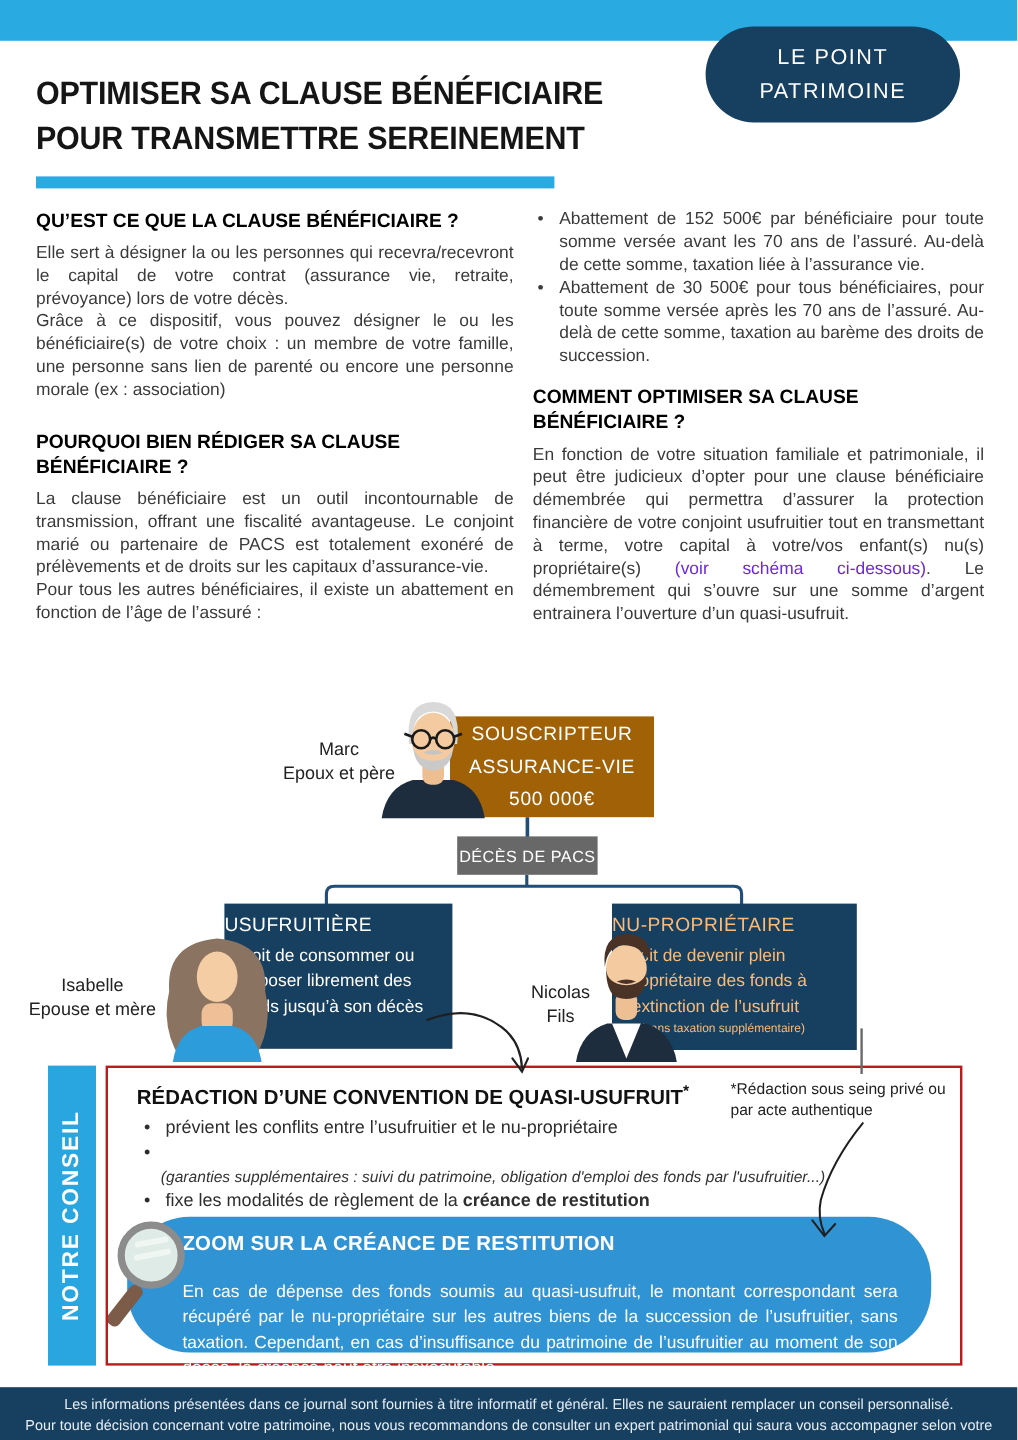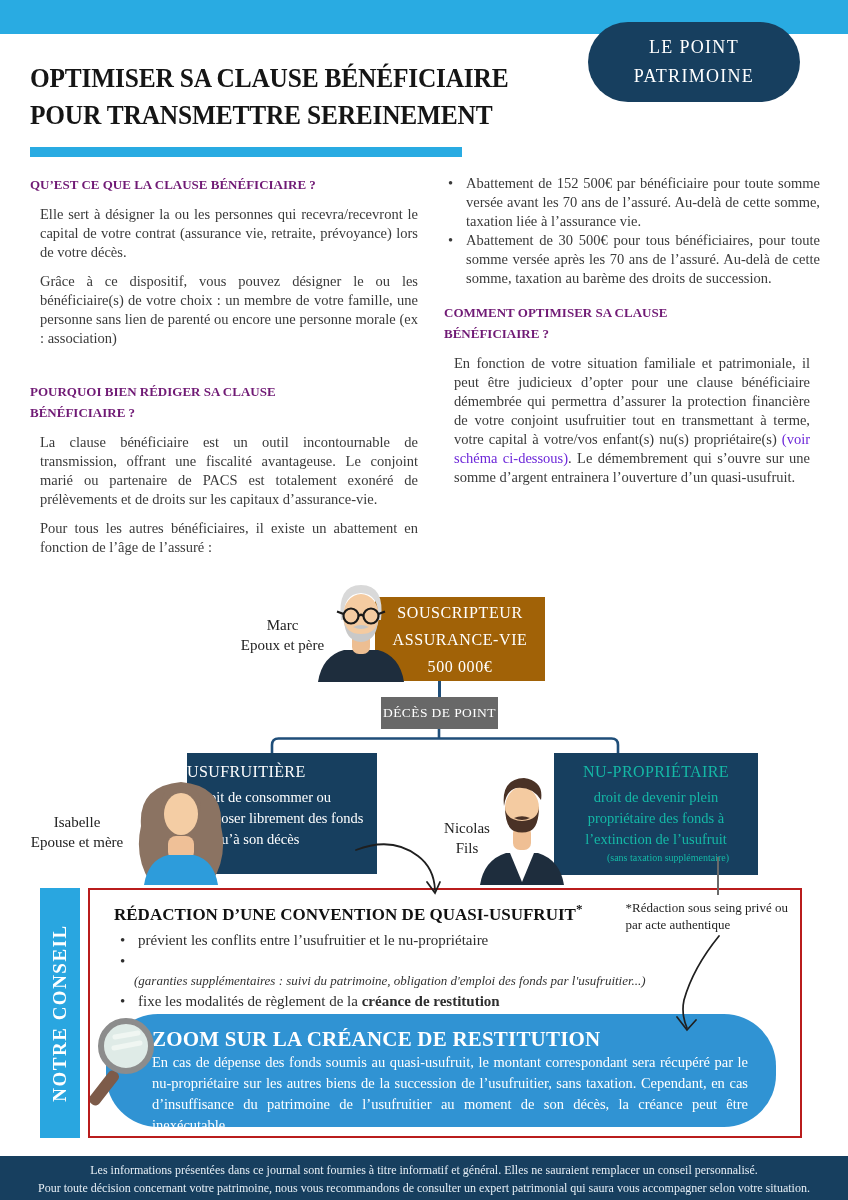"LE POINT" #page { font-family: Liberation Serif, serif -> Liberation Sans, sans-serif }
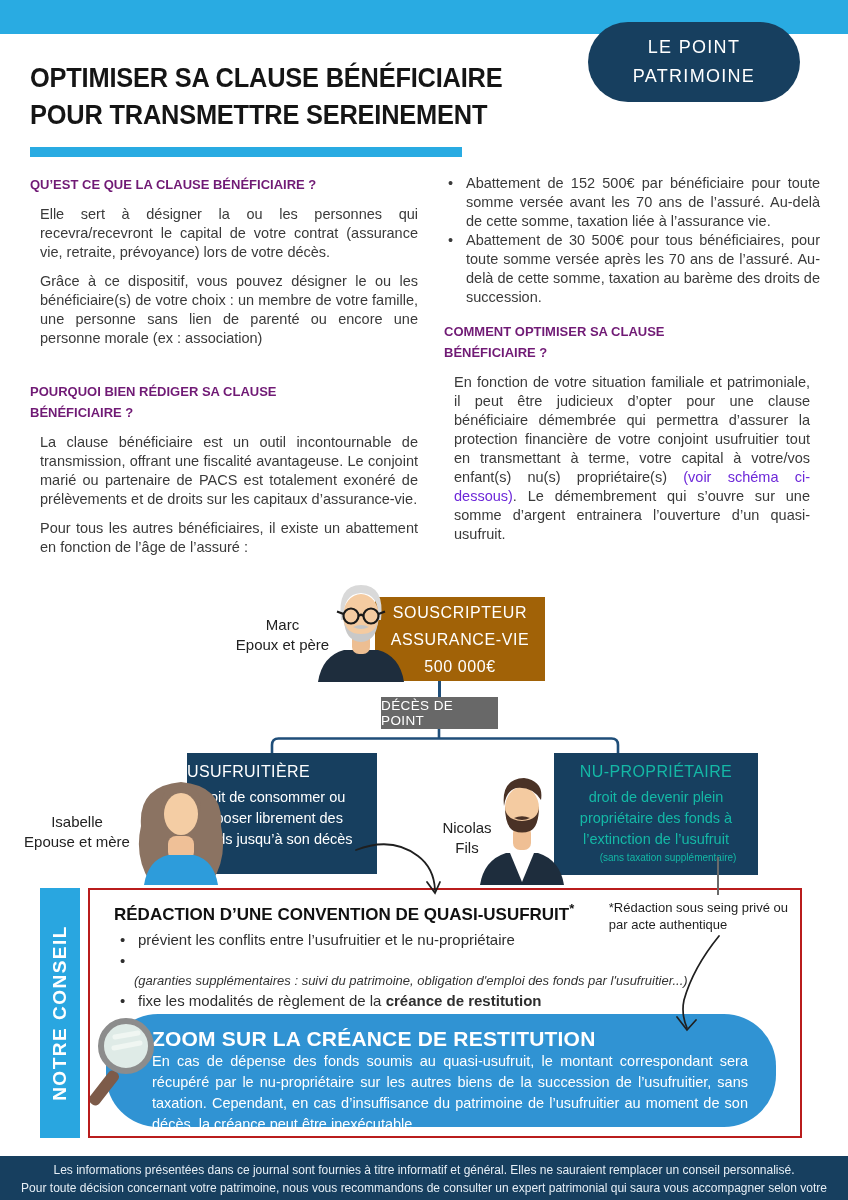"QU’EST CE QUE LA CLAUSE" h2.sec { color: #701a75 -> #000000; font-size: 13px -> 16px }
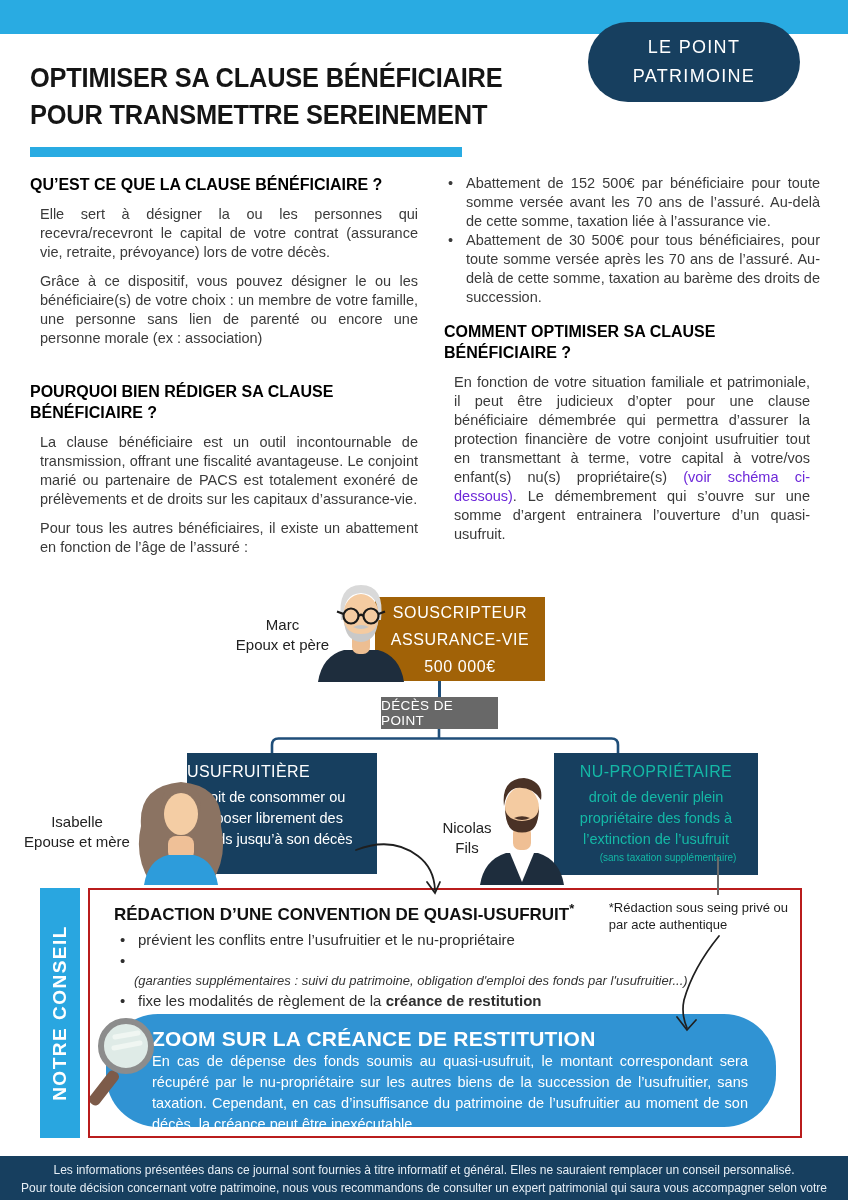"Elle sert à désigner la" p.body { margin: 10px -> 0 }
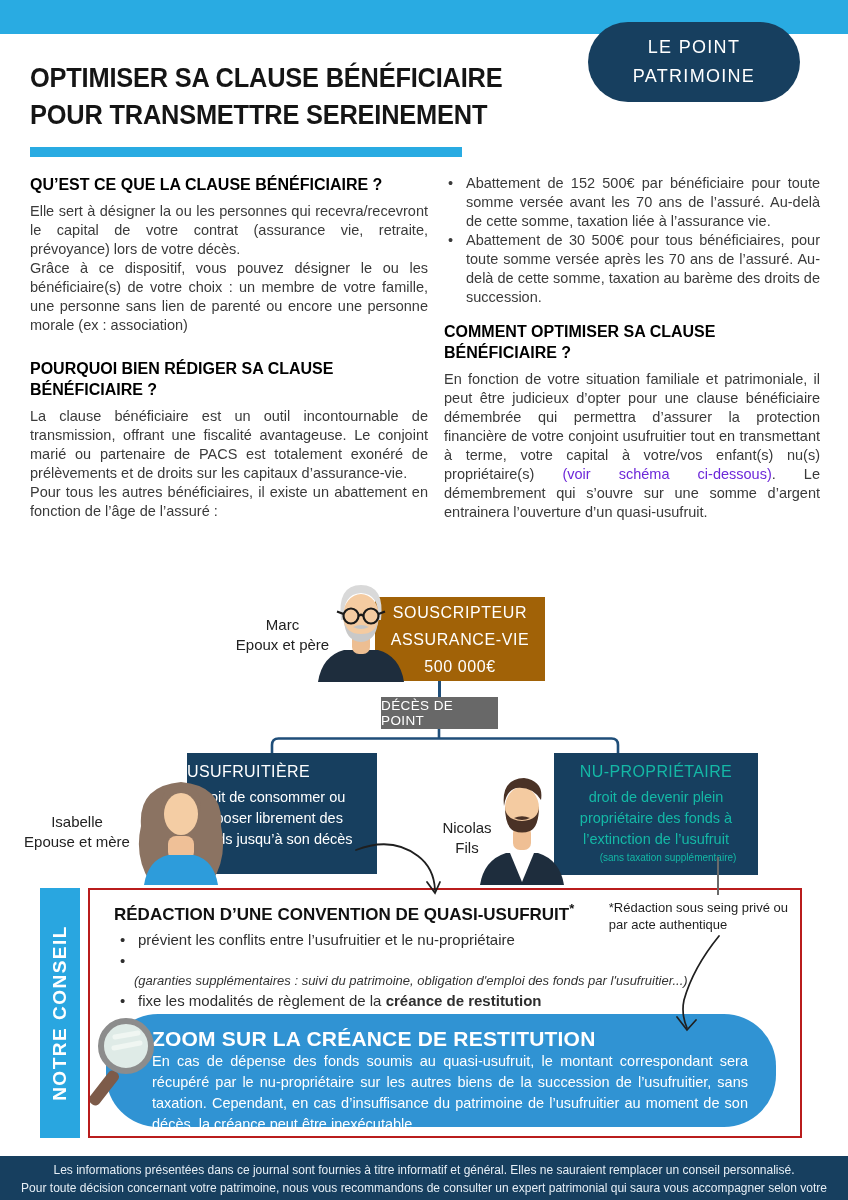"DÉCÈS DE POINT" div.abs { text: POINT -> PACS }
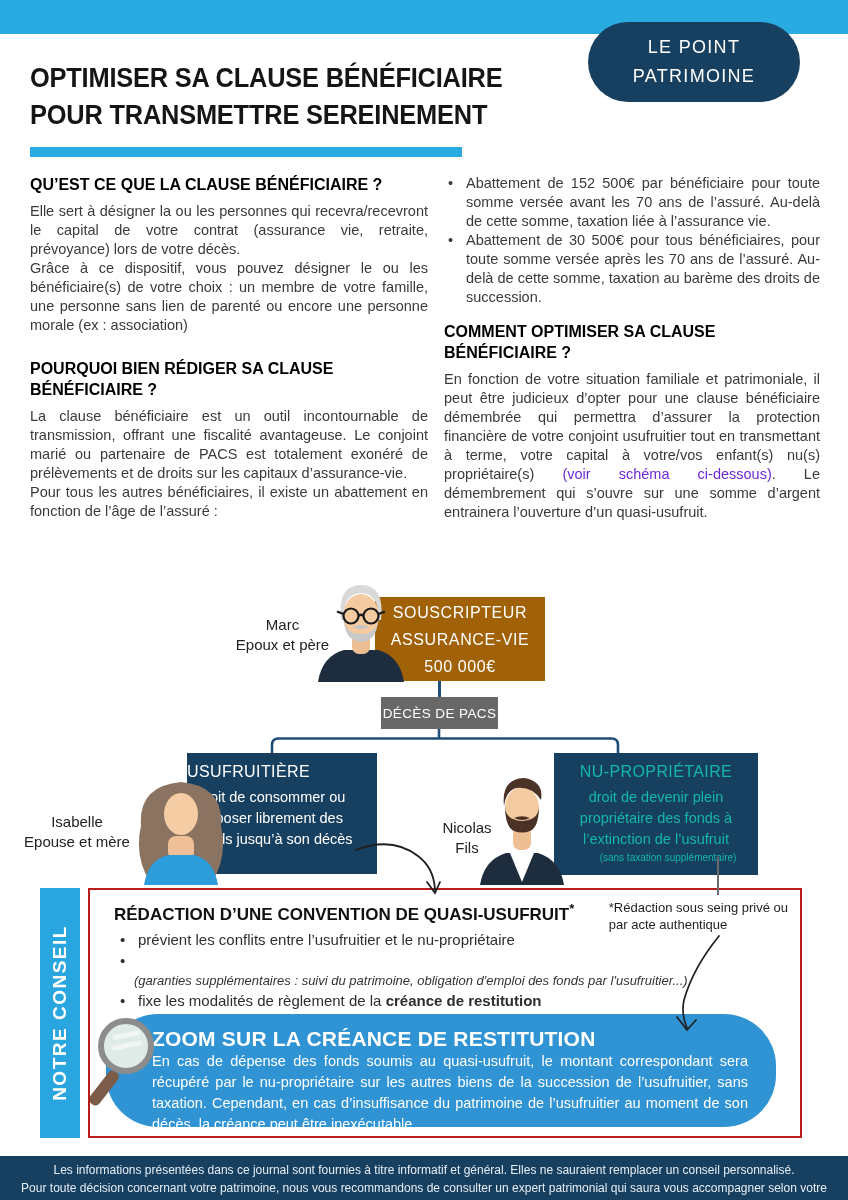"NU-PROPRIÉTAIRE" .nue-box { color: #14b8a6 -> #fdba74; left: 554px -> 510px; text-align: center -> none }
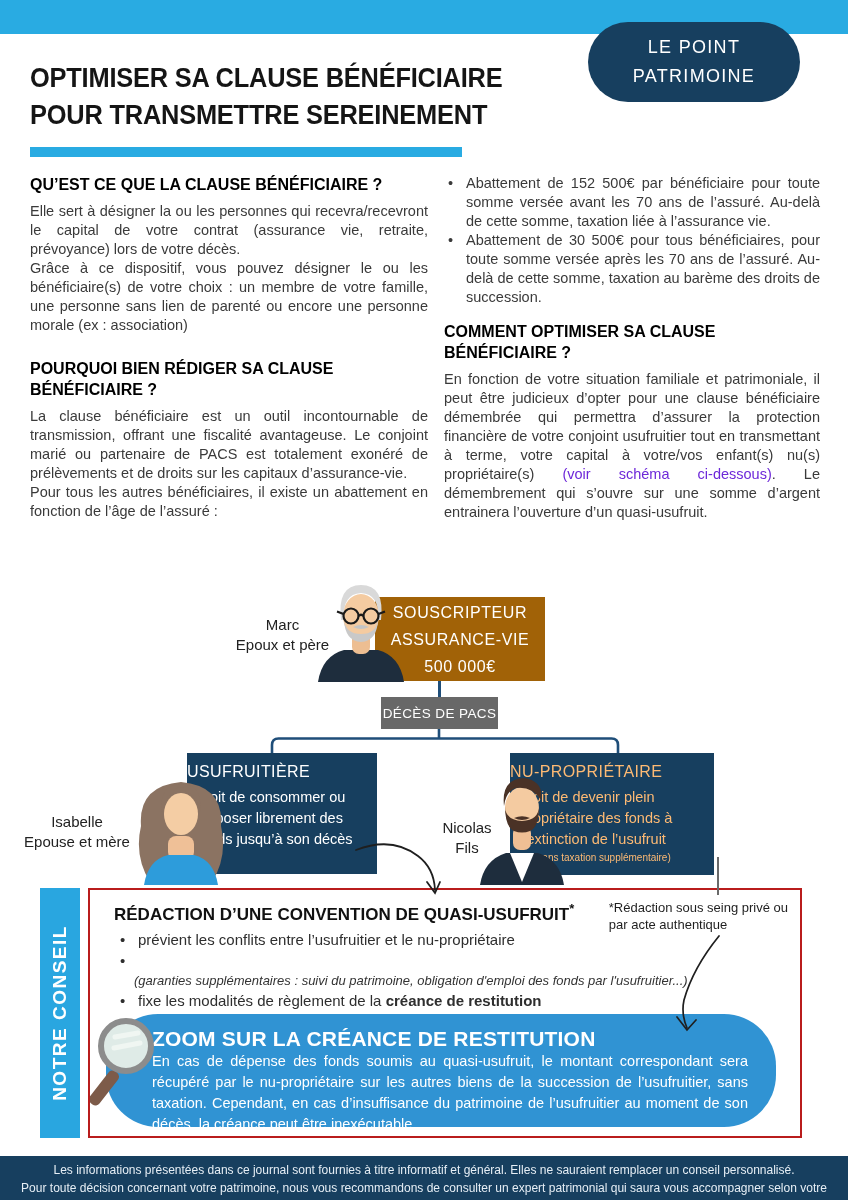"ZOOM SUR LA CRÉANCE DE" .z-title { font-size: 21px -> 17px; margin-bottom: 0 -> 20px }
